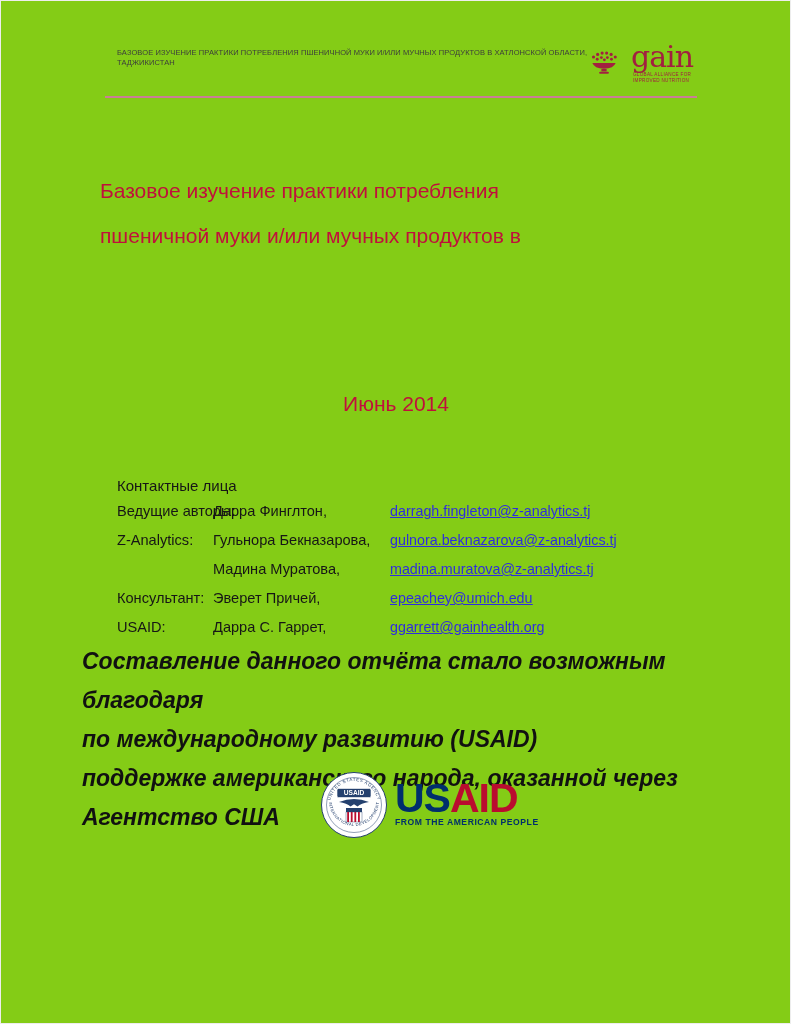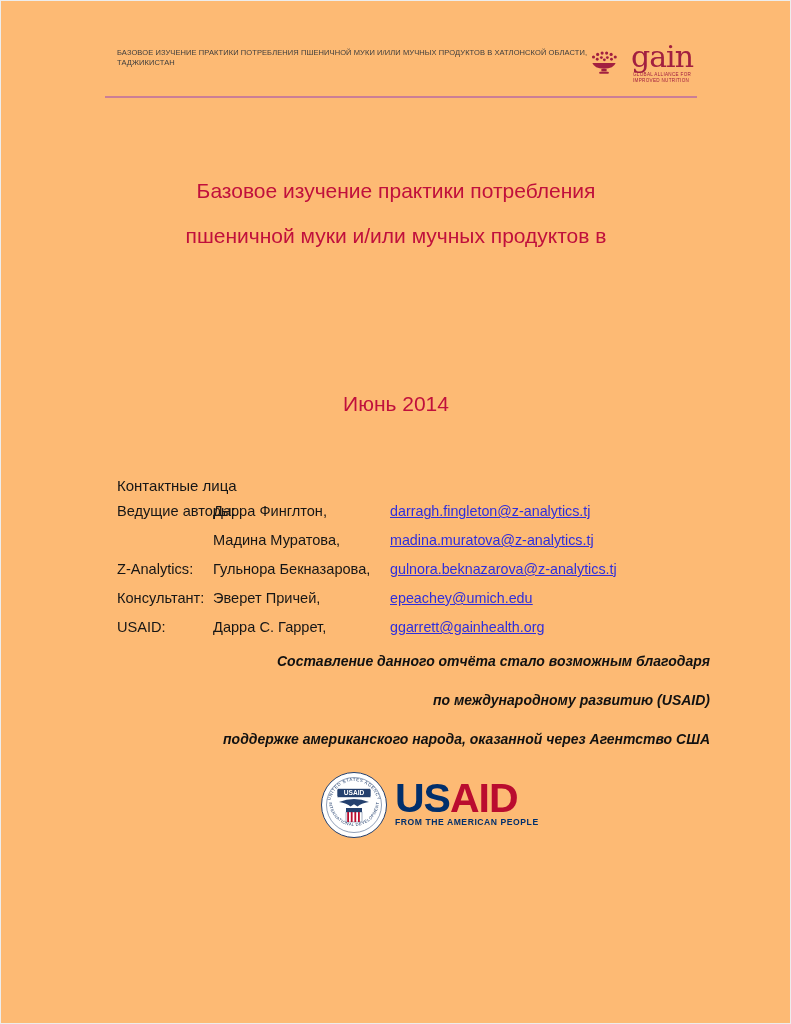"БАЗОВОЕ ИЗУЧЕНИЕ ПРАКТИКИ ПОТРЕБЛЕНИЯ" .page { background: #fdba74 -> #84cc16 }
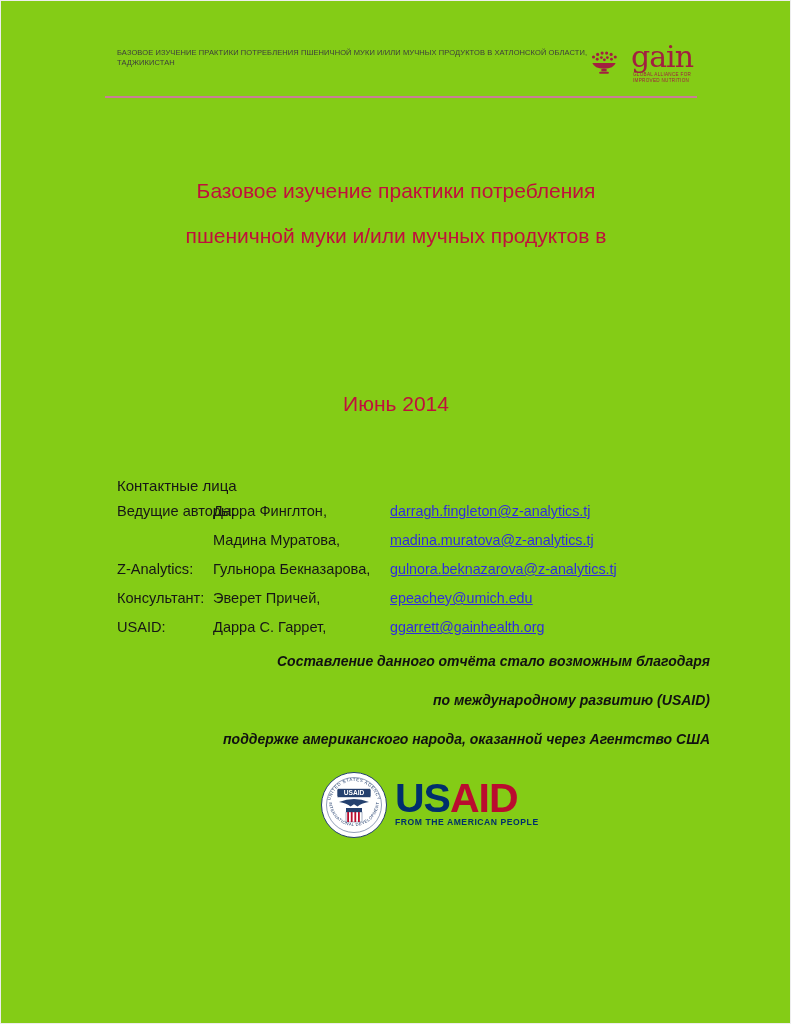"Базовое изучение практики потребления" .doc-title { text-align: center -> left }
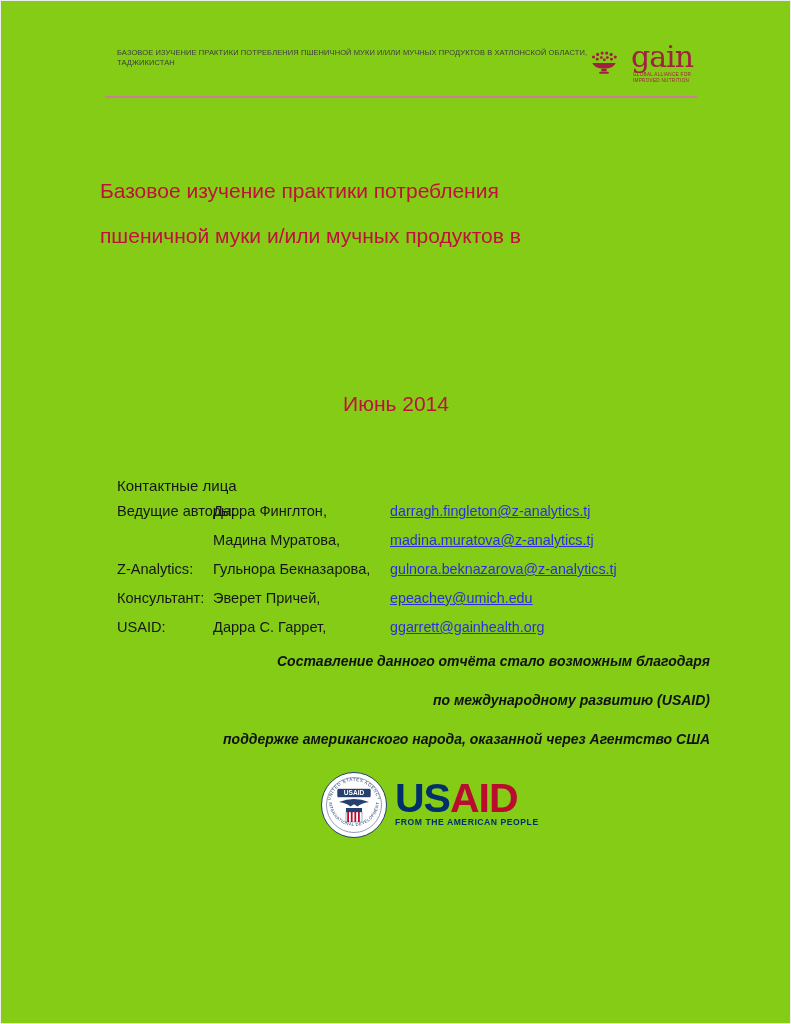"Мадина Муратова," div.contact-row { order: before "Z-Analytics:" -> after "Z-Analytics:" }
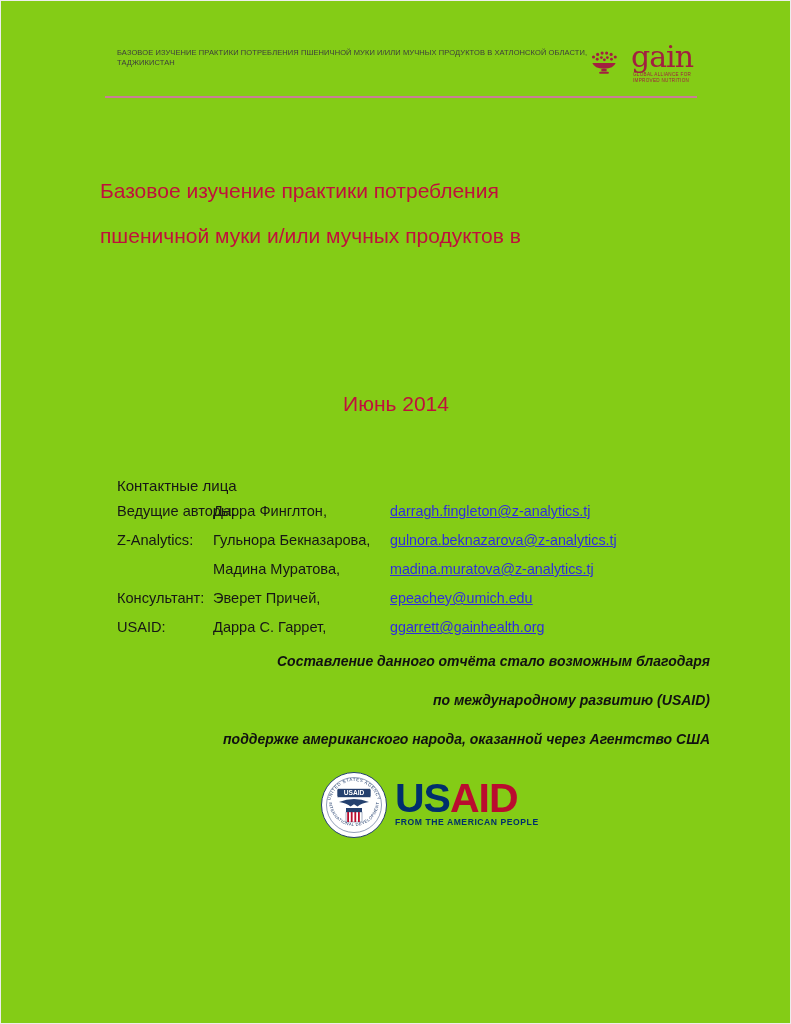"Составление данного отчёта стало" .acknowledgement { font-size: 14px -> 23px; text-align: right -> left }
